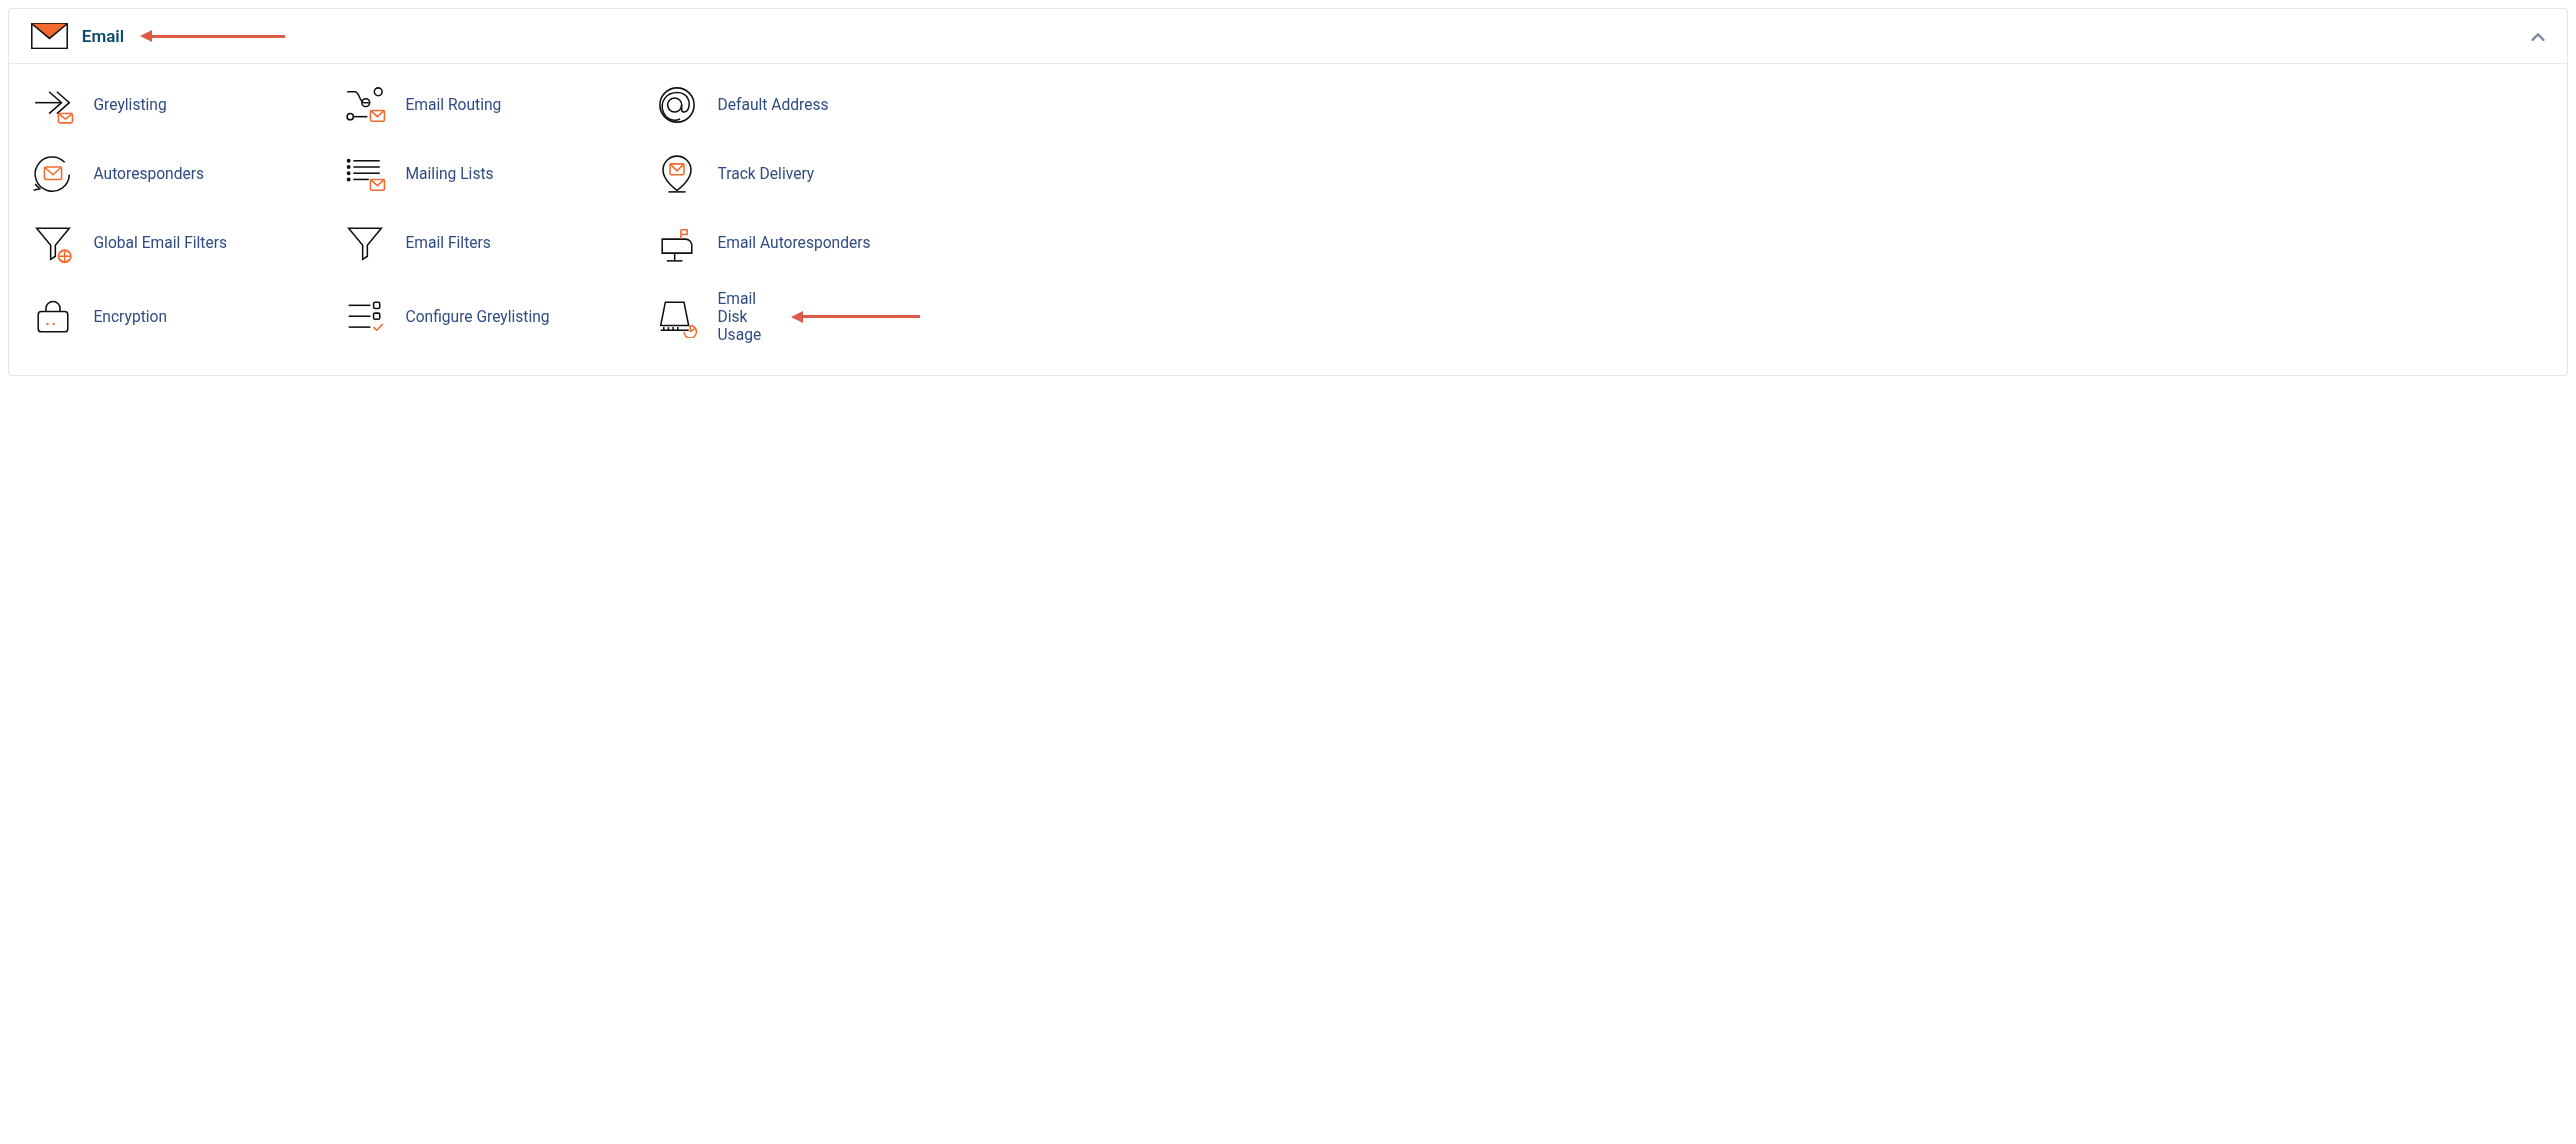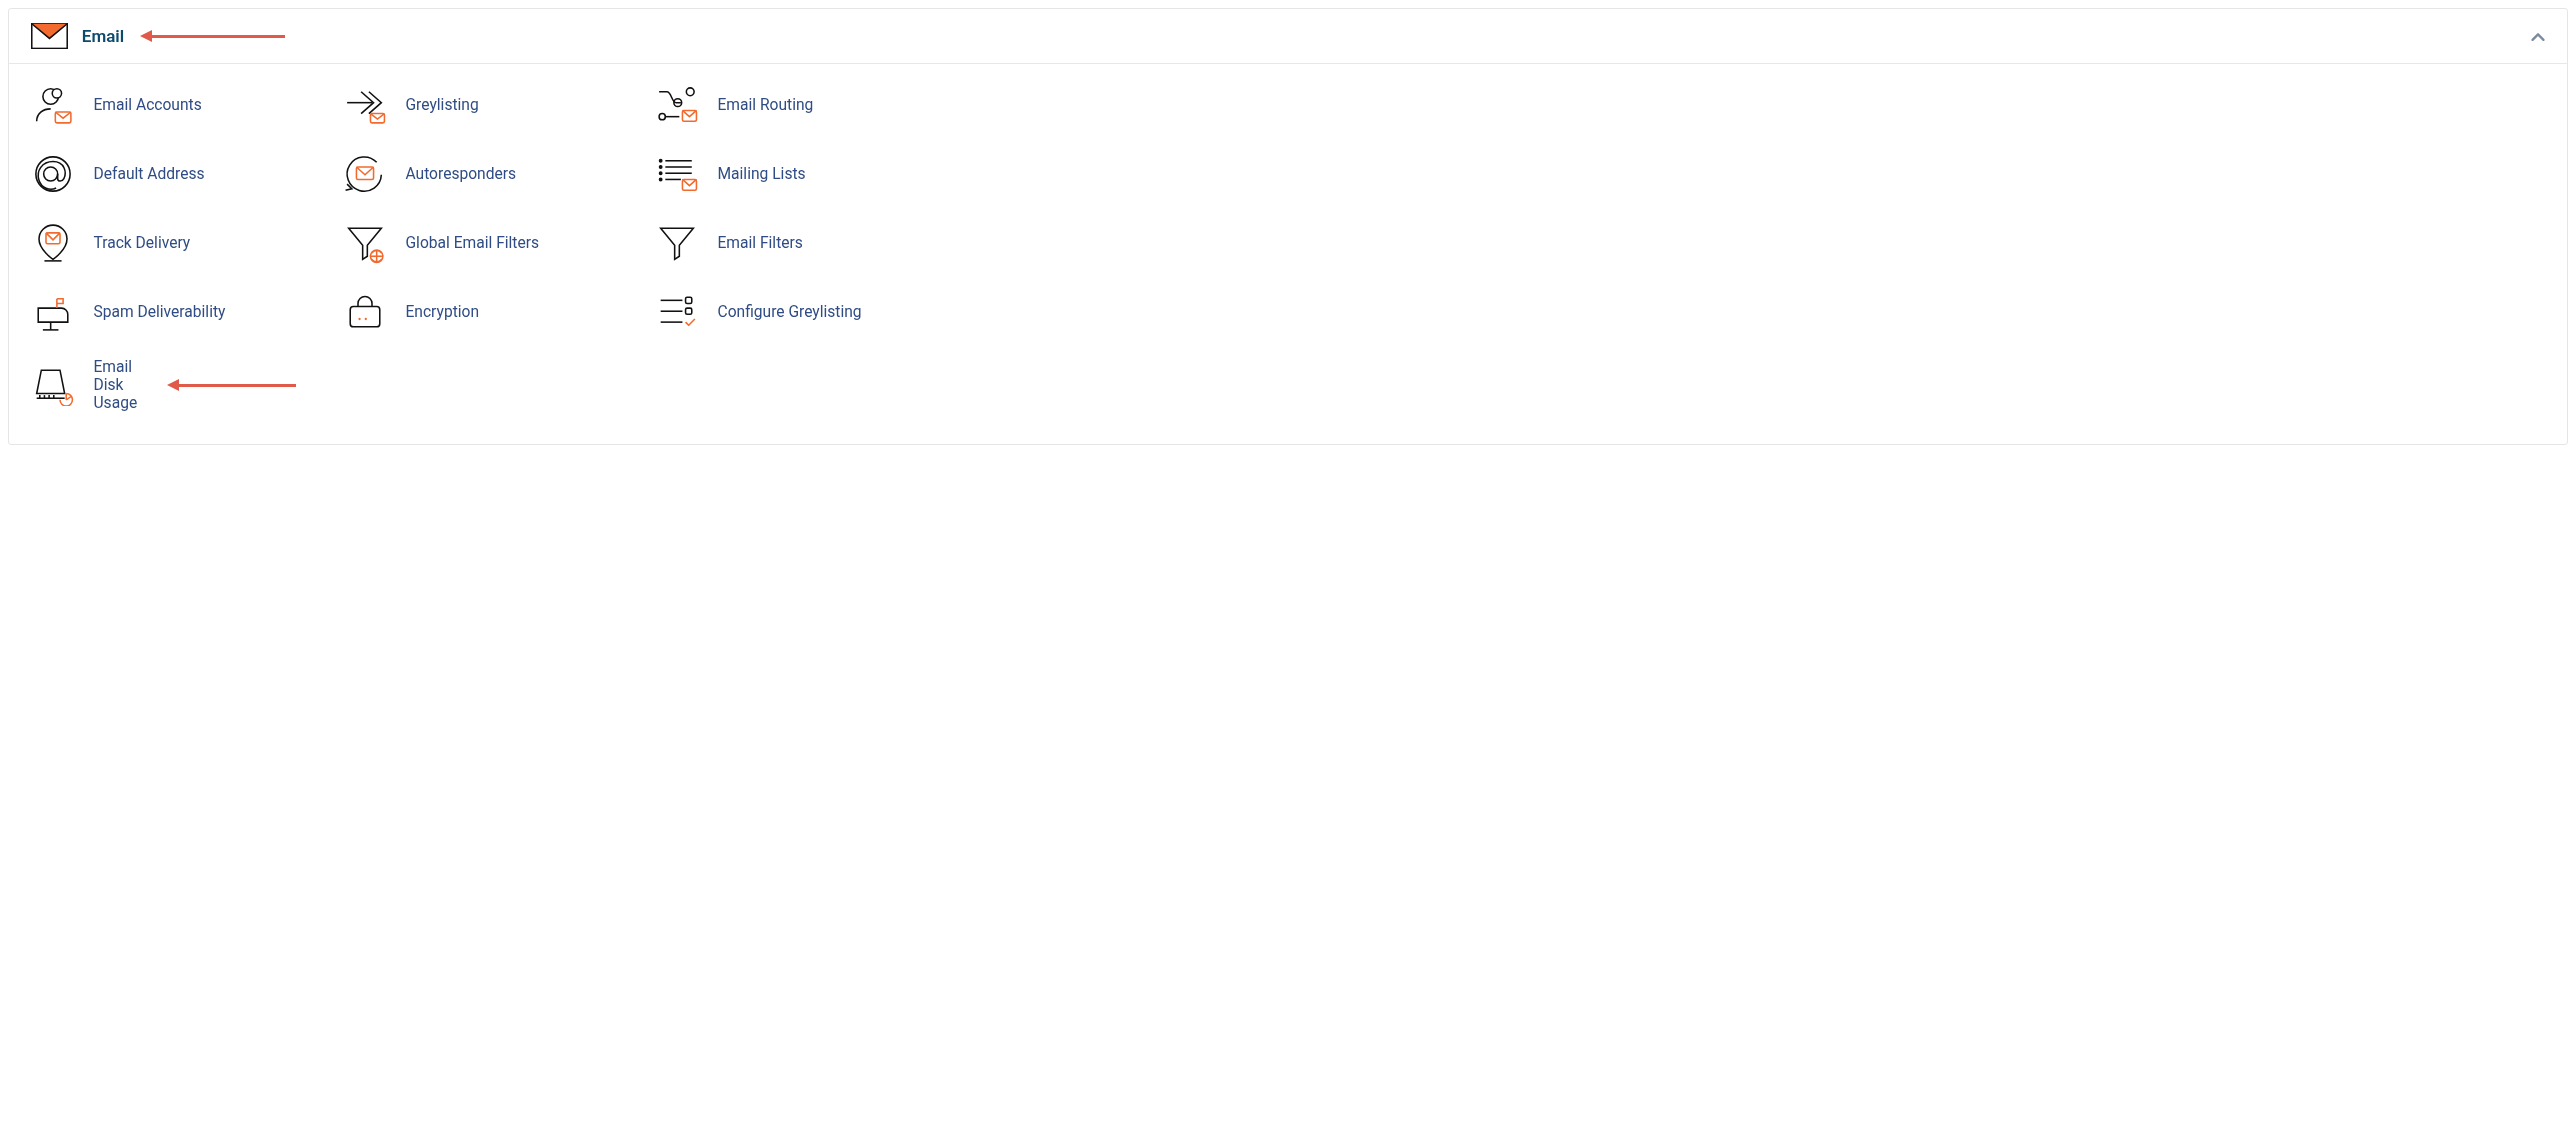"Email Accounts" div.item { html: <div> <span> <svg> <circle></circle> <circle></circle> <path></path> <rect></rect> <polyline></polyline> </svg> </span> <span>Email Accounts</span> </div> -> none }
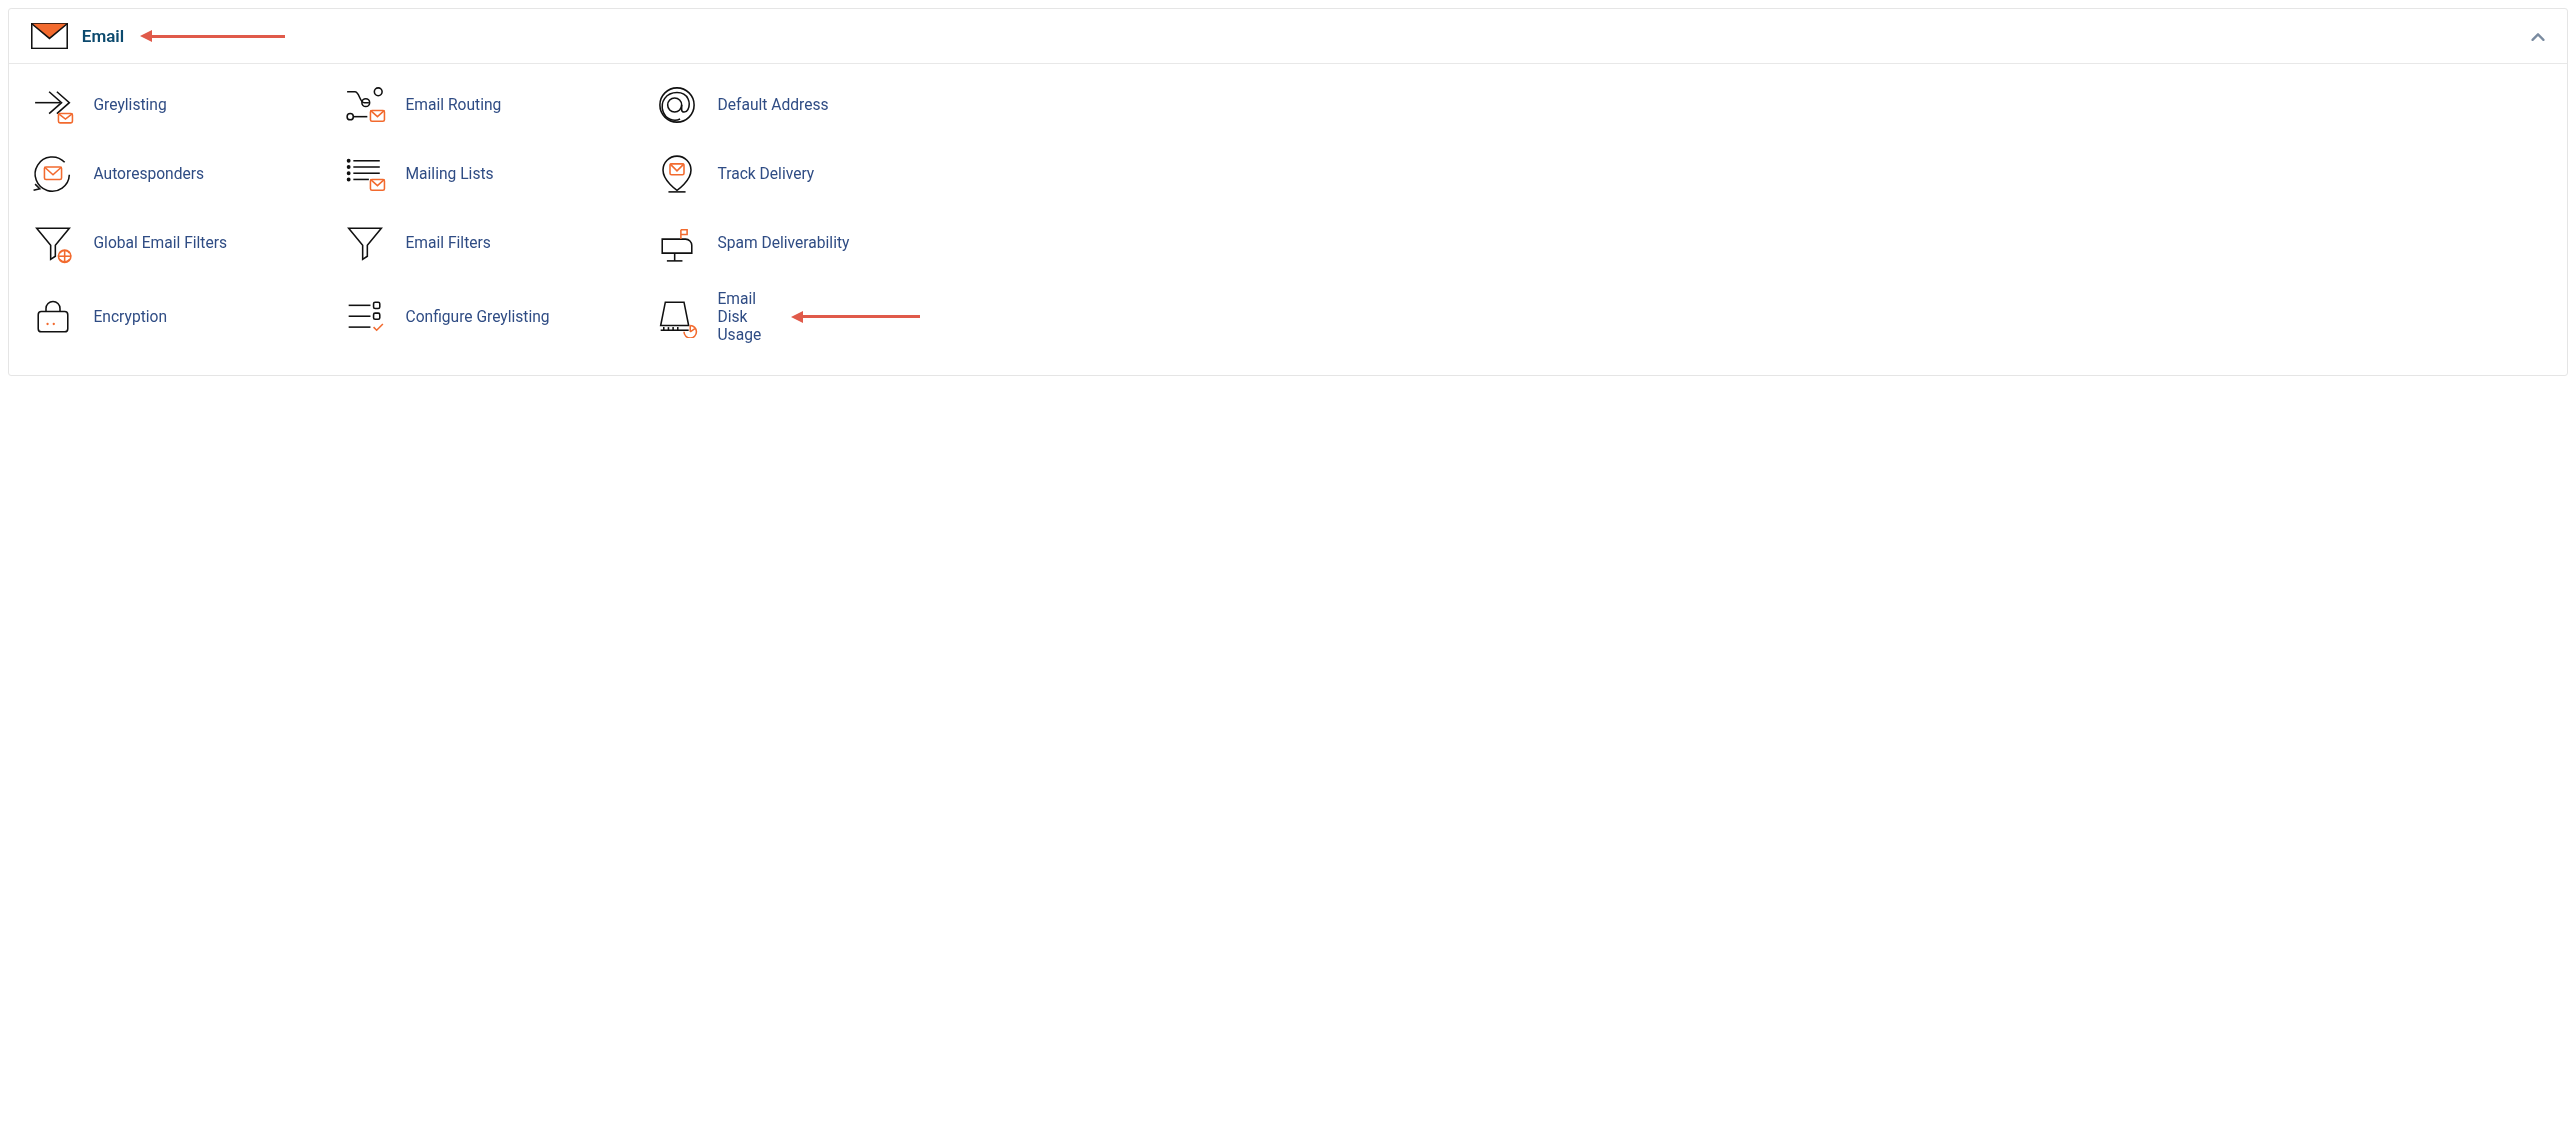"Spam Deliverability" span.label { text: Spam Deliverability -> Email Autoresponders }
